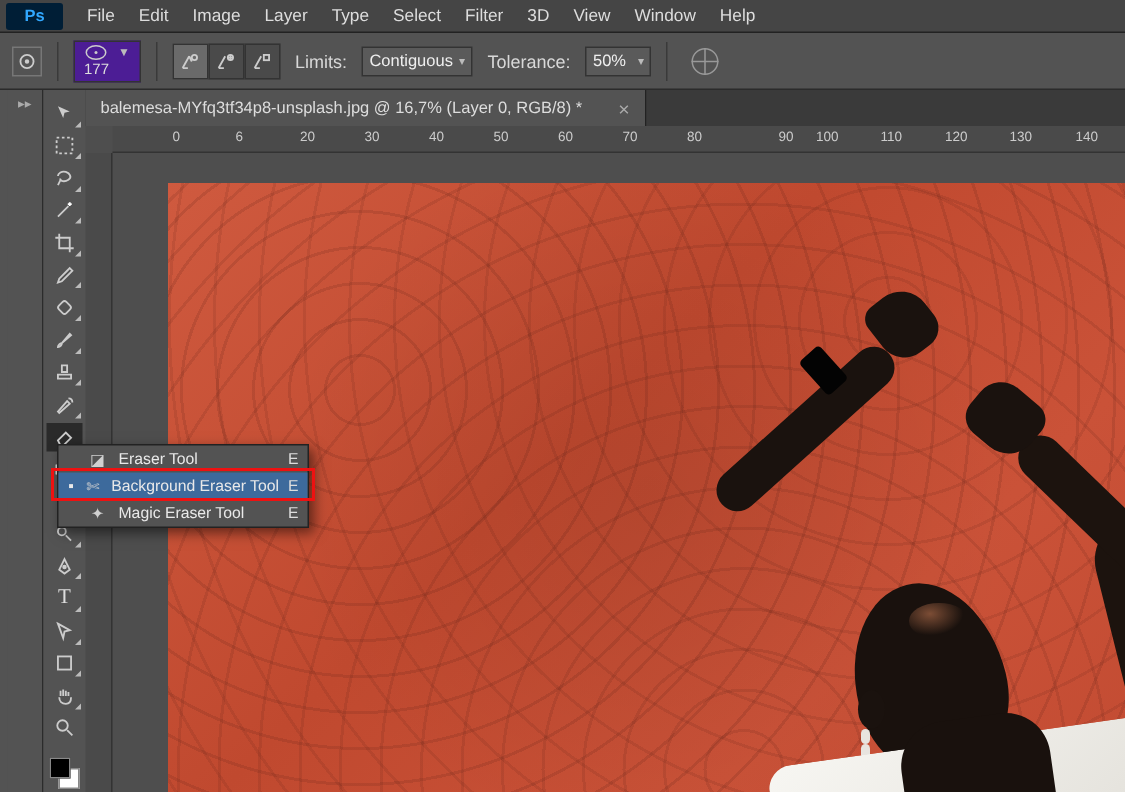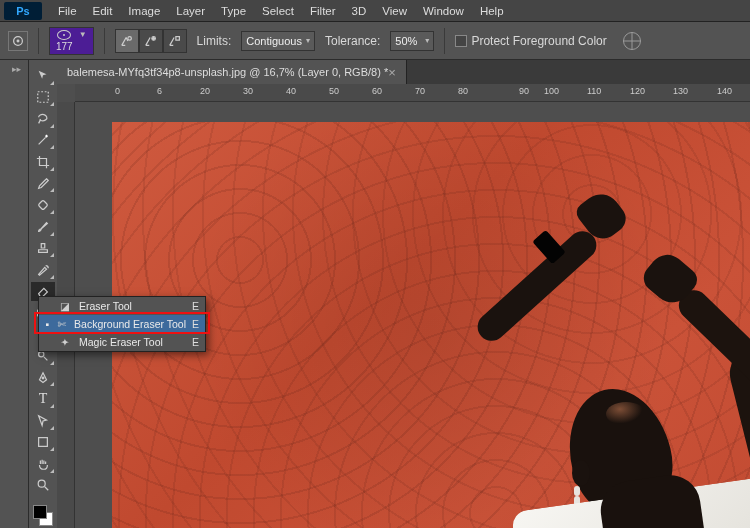"Protect Foreground Color" label { html: <label> <span></span> <span>Protect Foreground Color</span> </label> -> none }
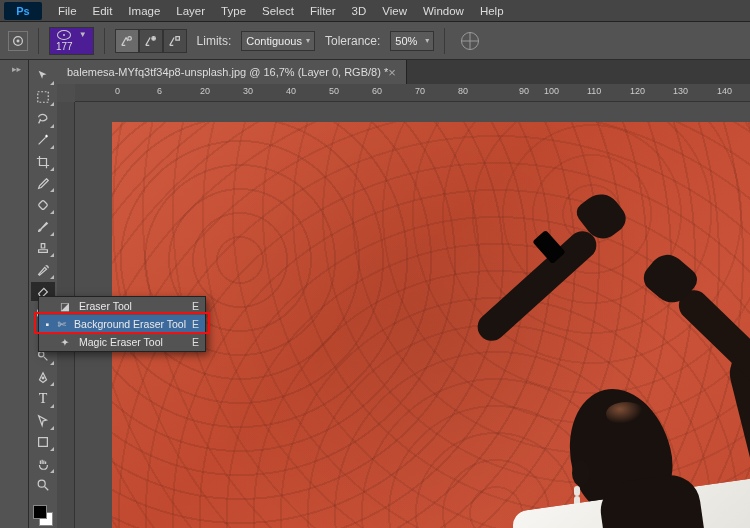"balemesa-MYfq3tf34p8-unsplash.jpg @" .doctab { gap: 0 -> 24px }
